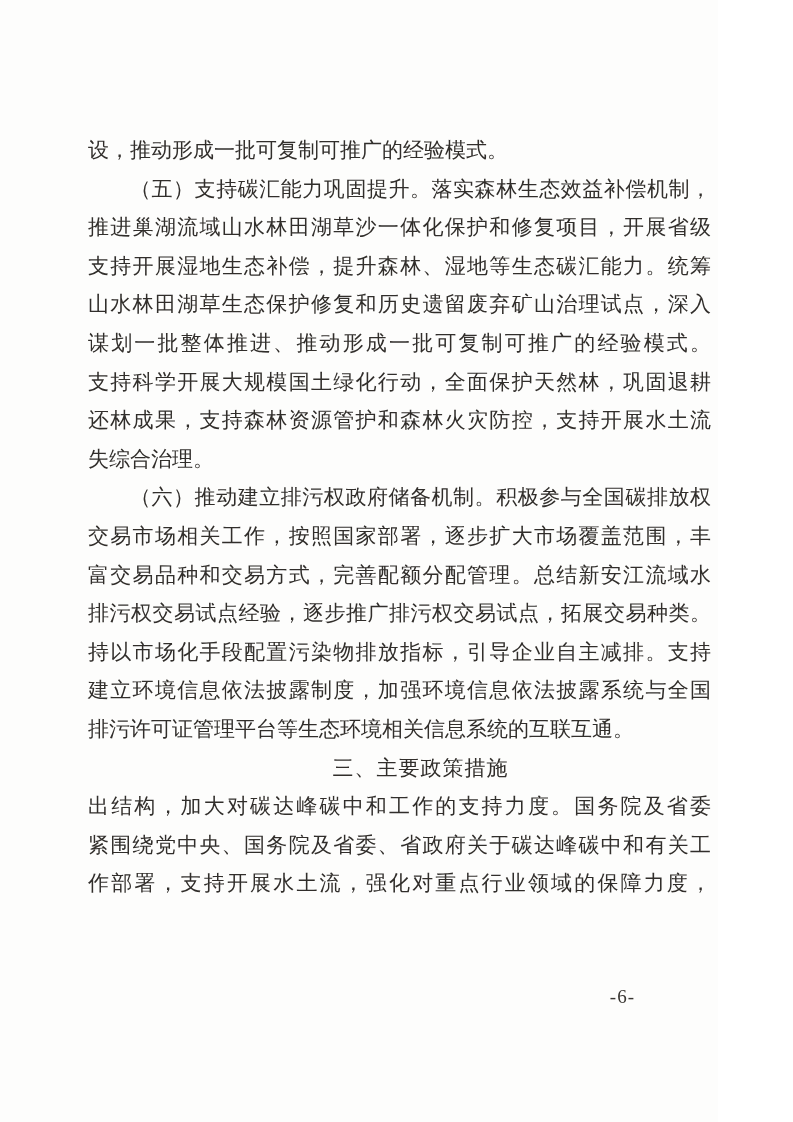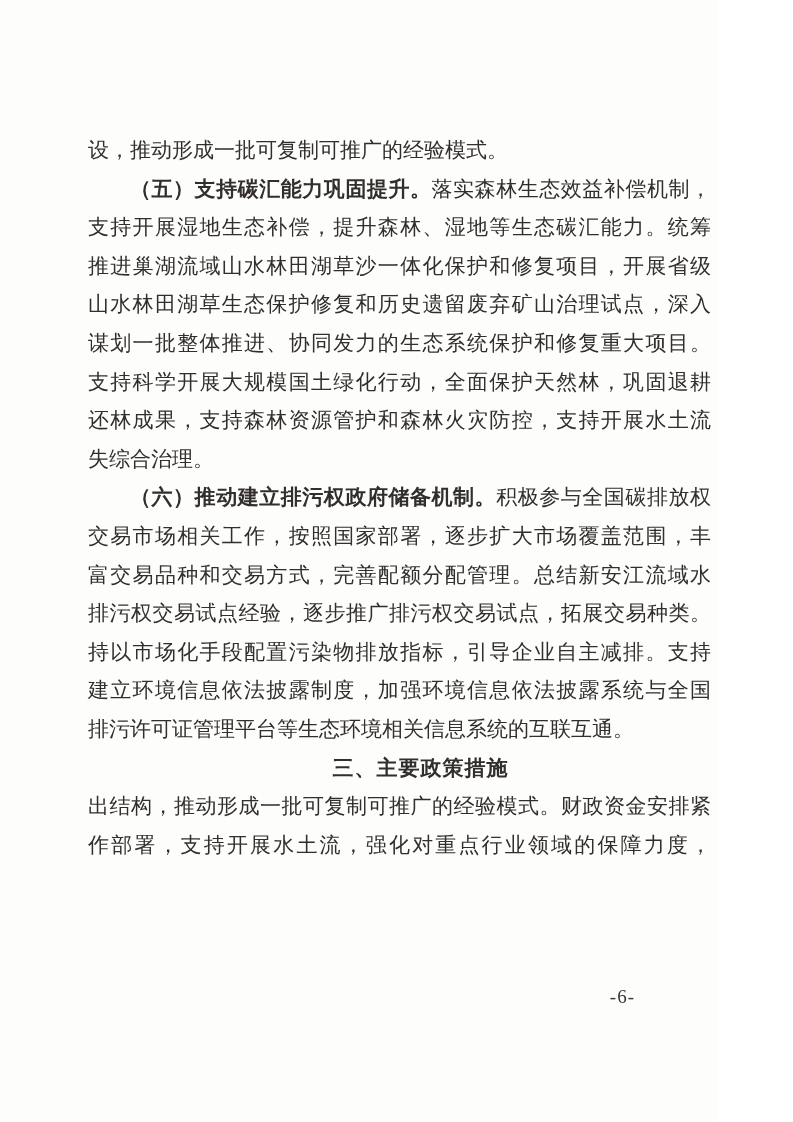"（五）支持碳汇能力巩固提升。" .run.bold { font-weight: 700 -> 400 }
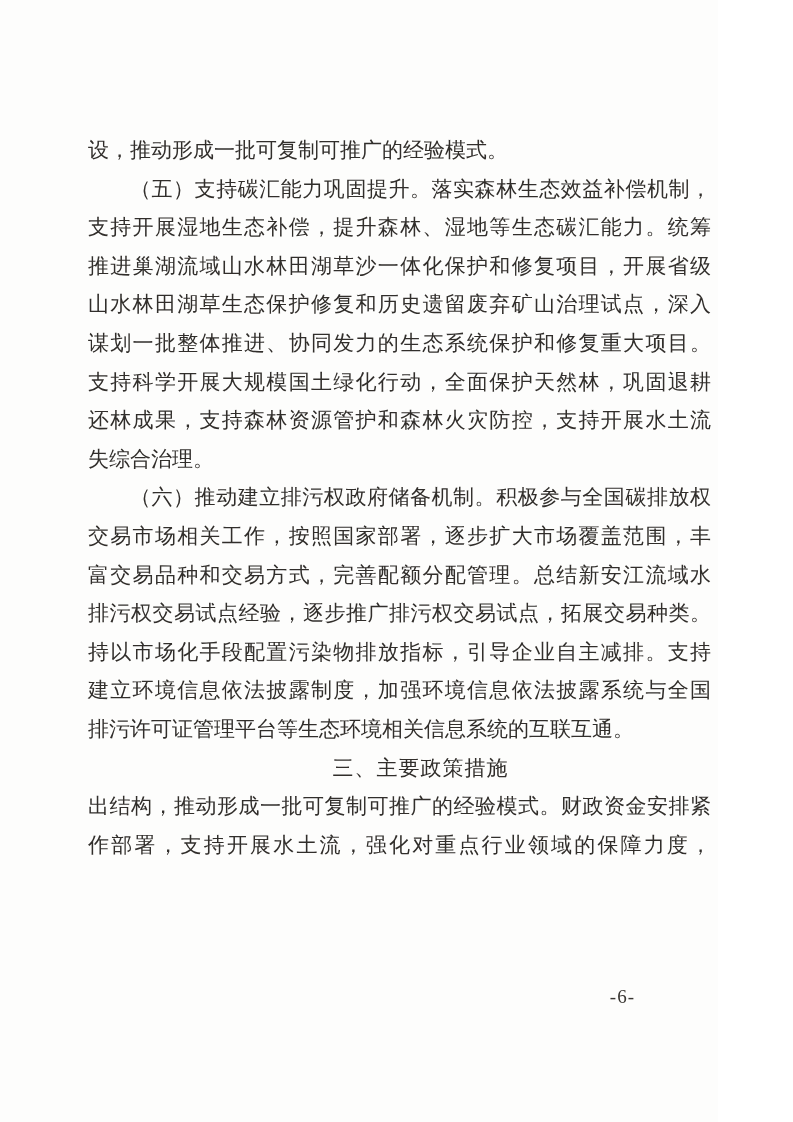"支持开展湿地生态补偿，提升森林、湿地等生态碳汇能力。统筹" div.line { order: before "推进巢湖流域山水林田湖草沙一体化保护和修复项目，开展省级" -> after "推进巢湖流域山水林田湖草沙一体化保护和修复项目，开展省级" }
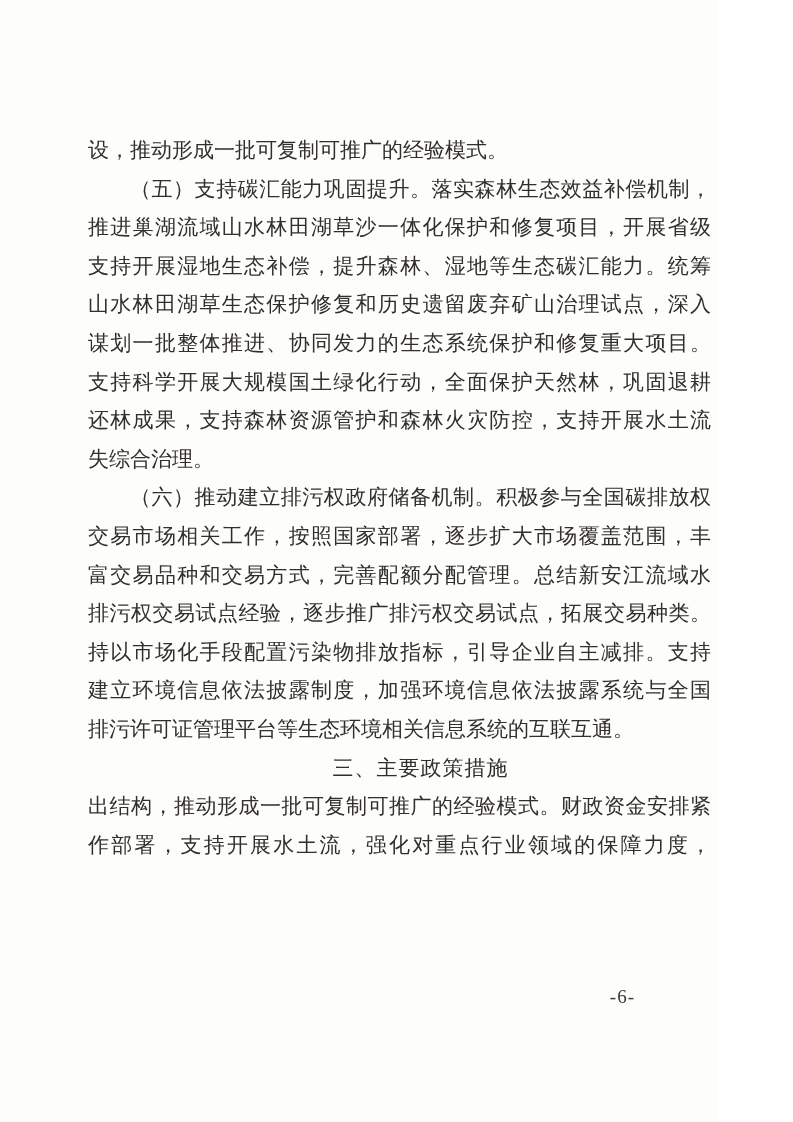"谋划一批整体推进、协同发力的生态系统保护和修复重大项目。" span.run { text: 协同发力的生态系统保护和修复重大项目 -> 推动形成一批可复制可推广的经验模式 }
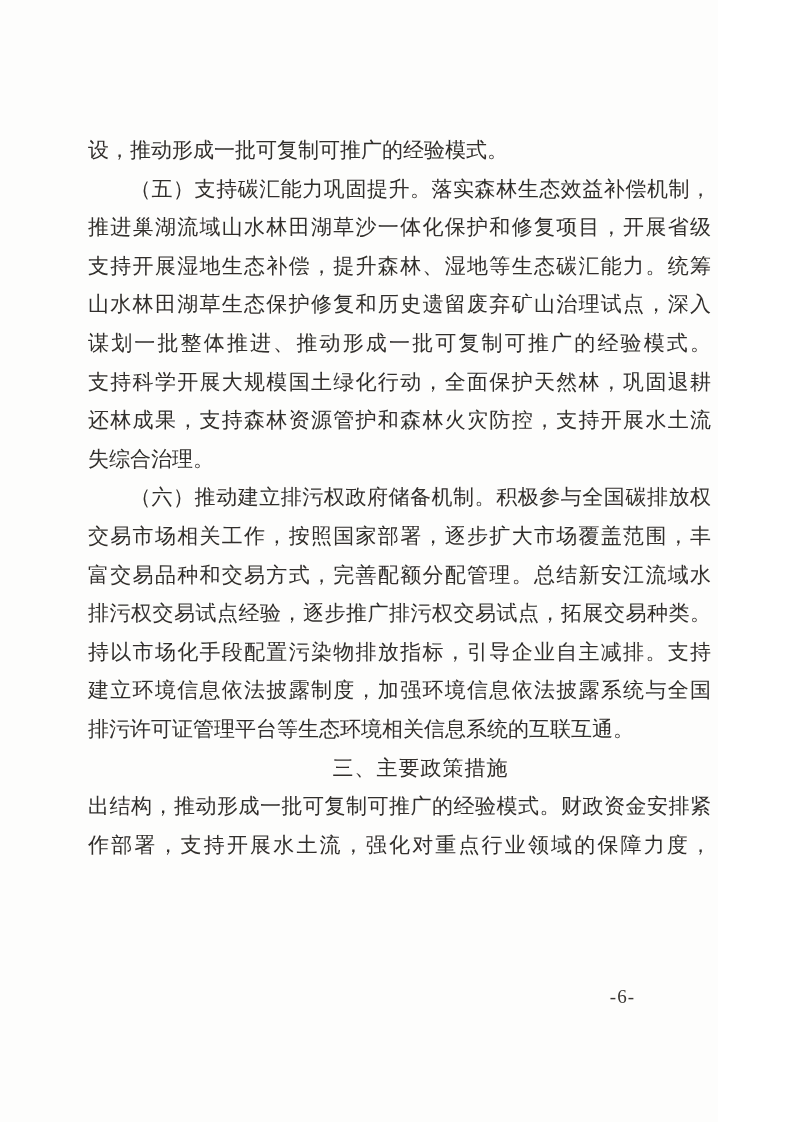"出结构，推动形成一批可复制可推广的经验模式。财政资金安排紧" span.run { text: 推动形成一批可复制可推广的经验模式。财政资金安排紧 -> 加大对碳达峰碳中和工作的支持力度。国务院及省委 }
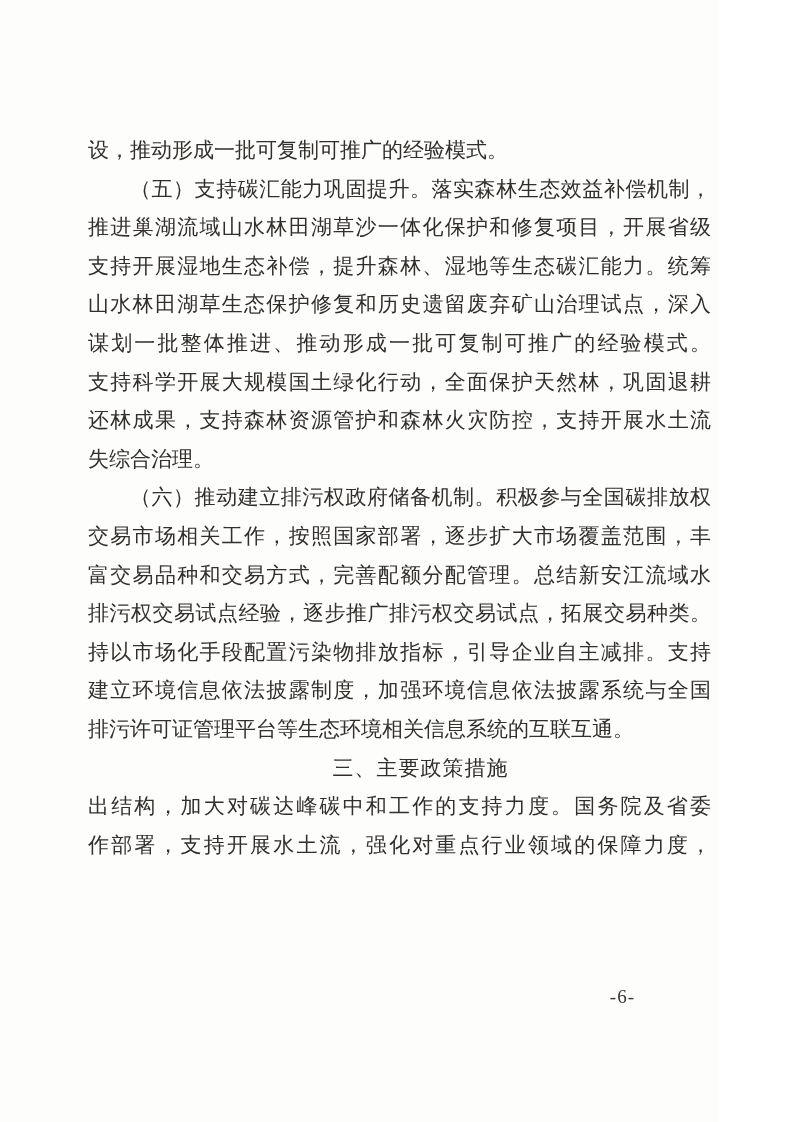"紧围绕党中央、国务院及省委、省政府关于碳达峰碳中和有关工" div.line { html: none -> <div><span>紧围绕党中央、国务院及省委、省政府关于碳达峰碳中和有关工</span></div> }
